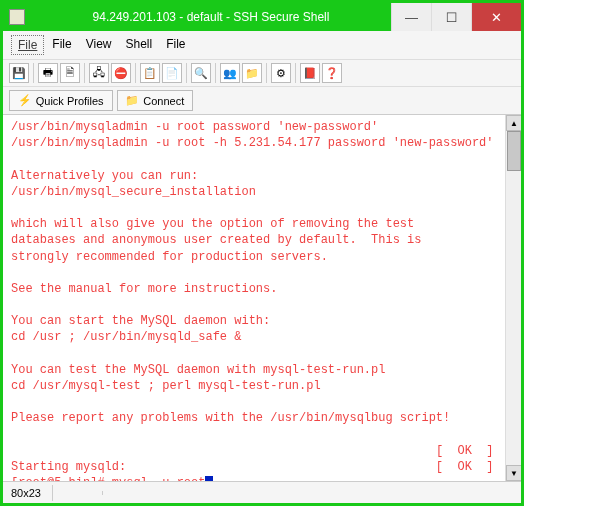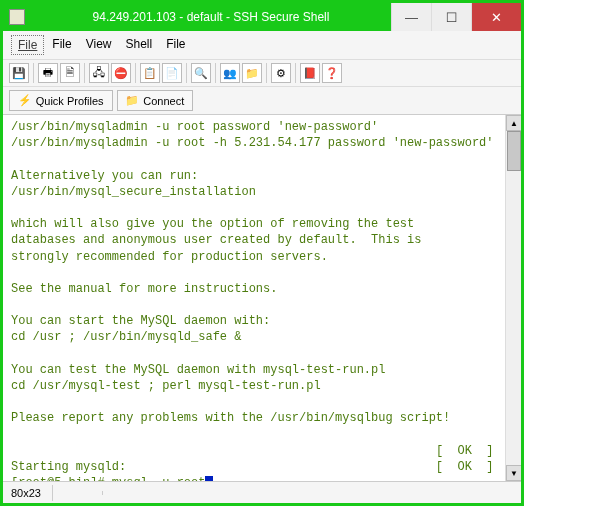"/usr/bin/mysqladmin -u root password" .terminal { color: #4d7c0f -> #ef4444 }
